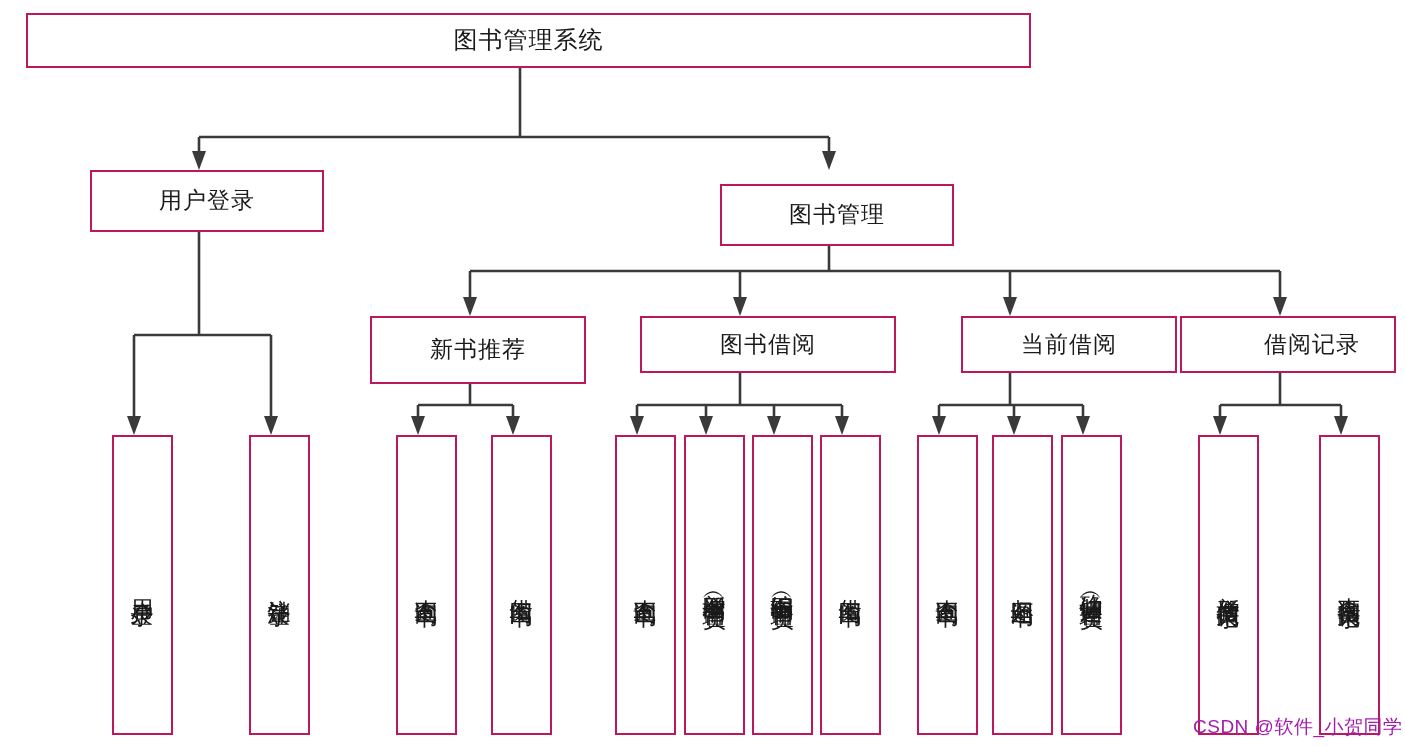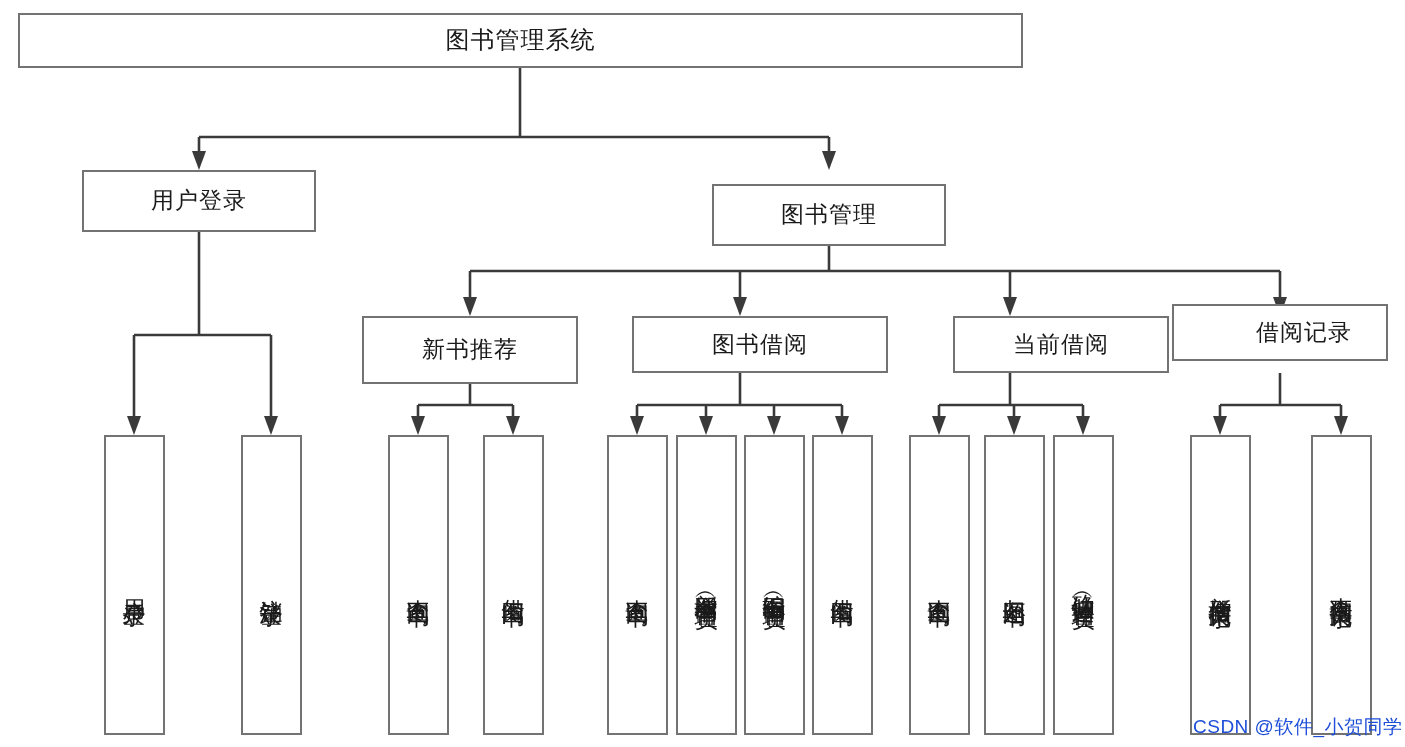"图书管理系统" .node-box { border: 2px solid #737373 -> 2px solid #be185d; margin-left: none -> 8px }
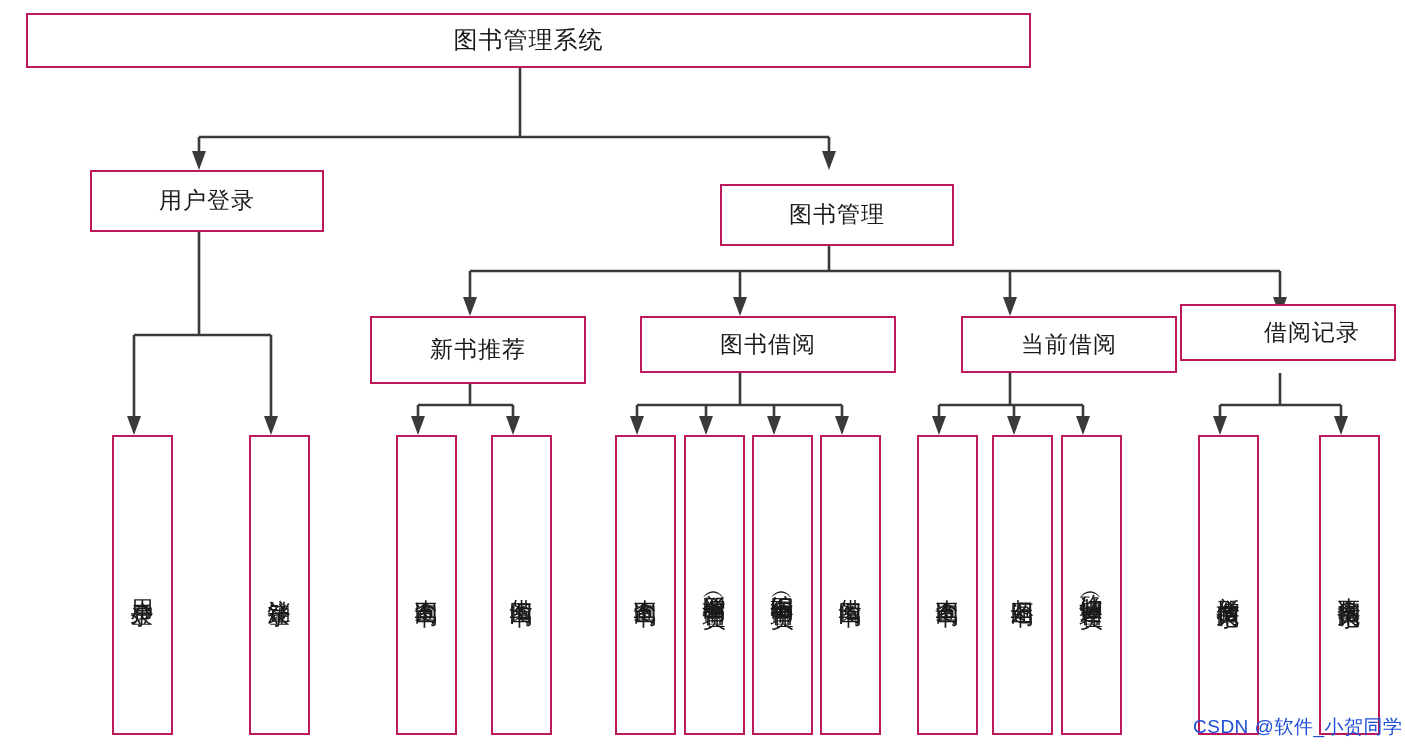"借阅记录" div.node-box { top: 304px -> 316px }
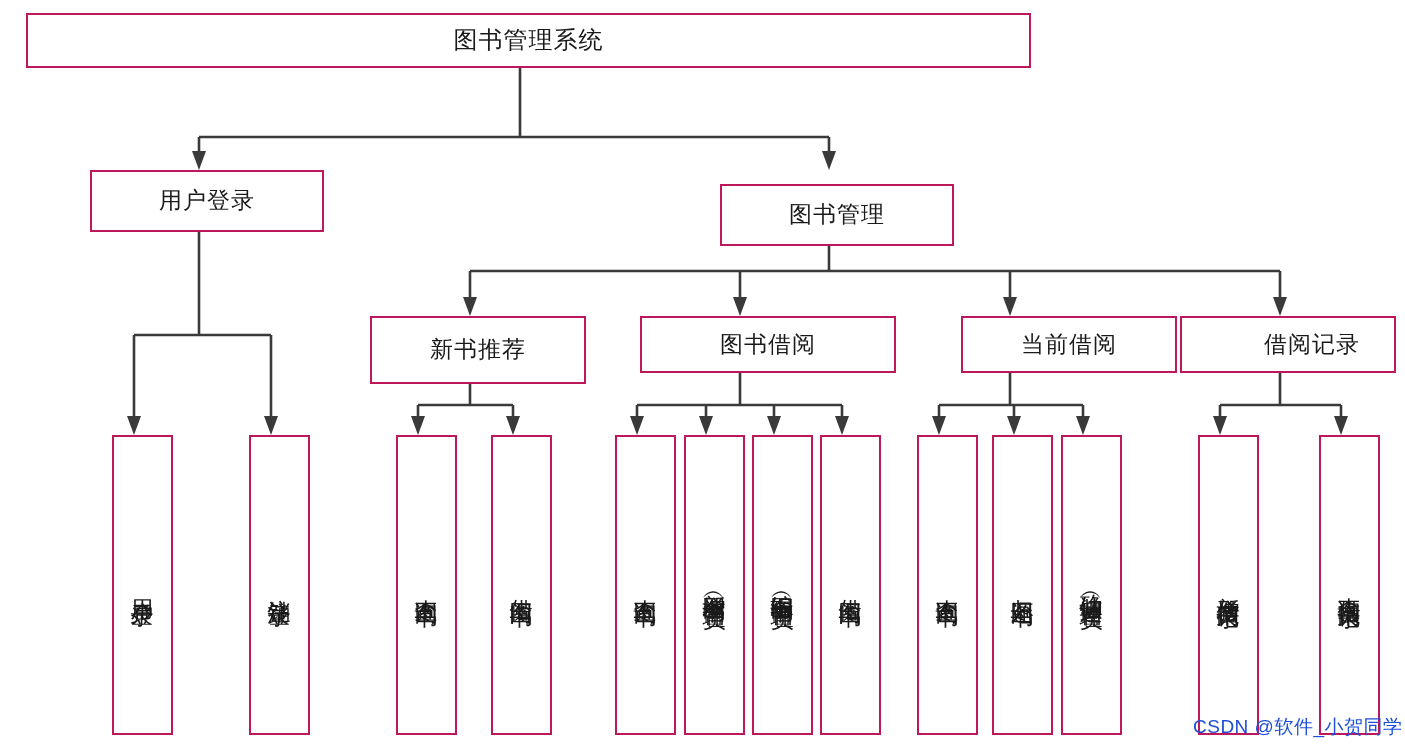"CSDN @软件_小贺同学" .watermark { color: #1d4ed8 -> #a21caf }
